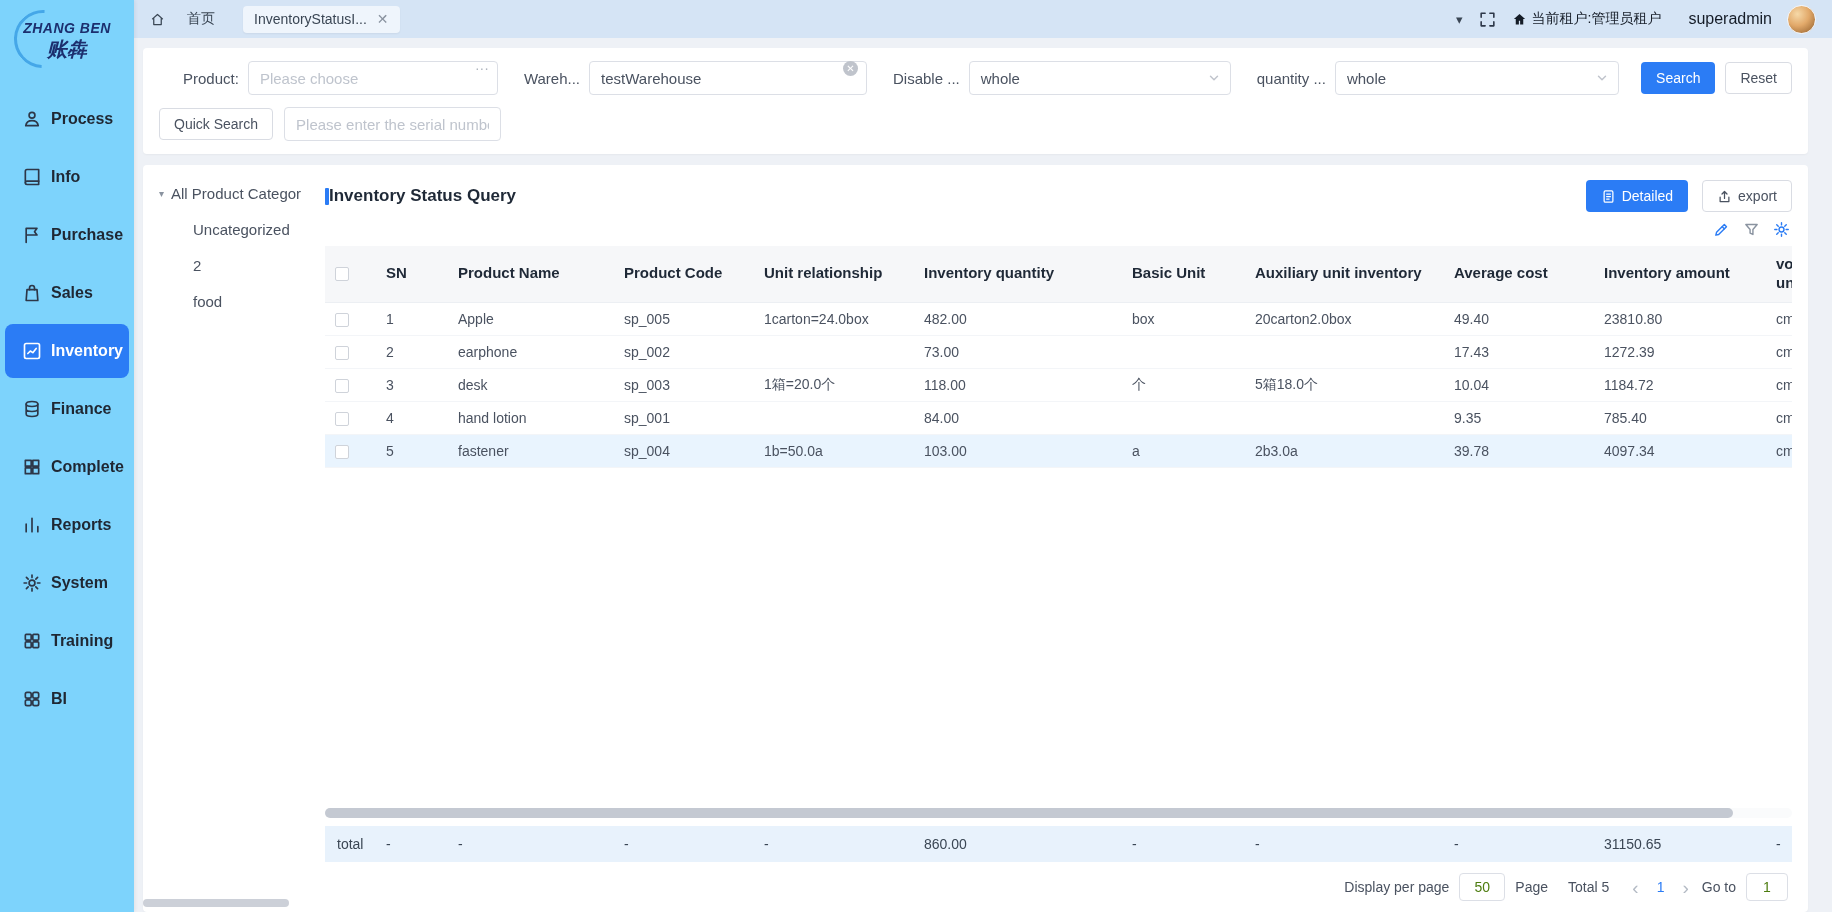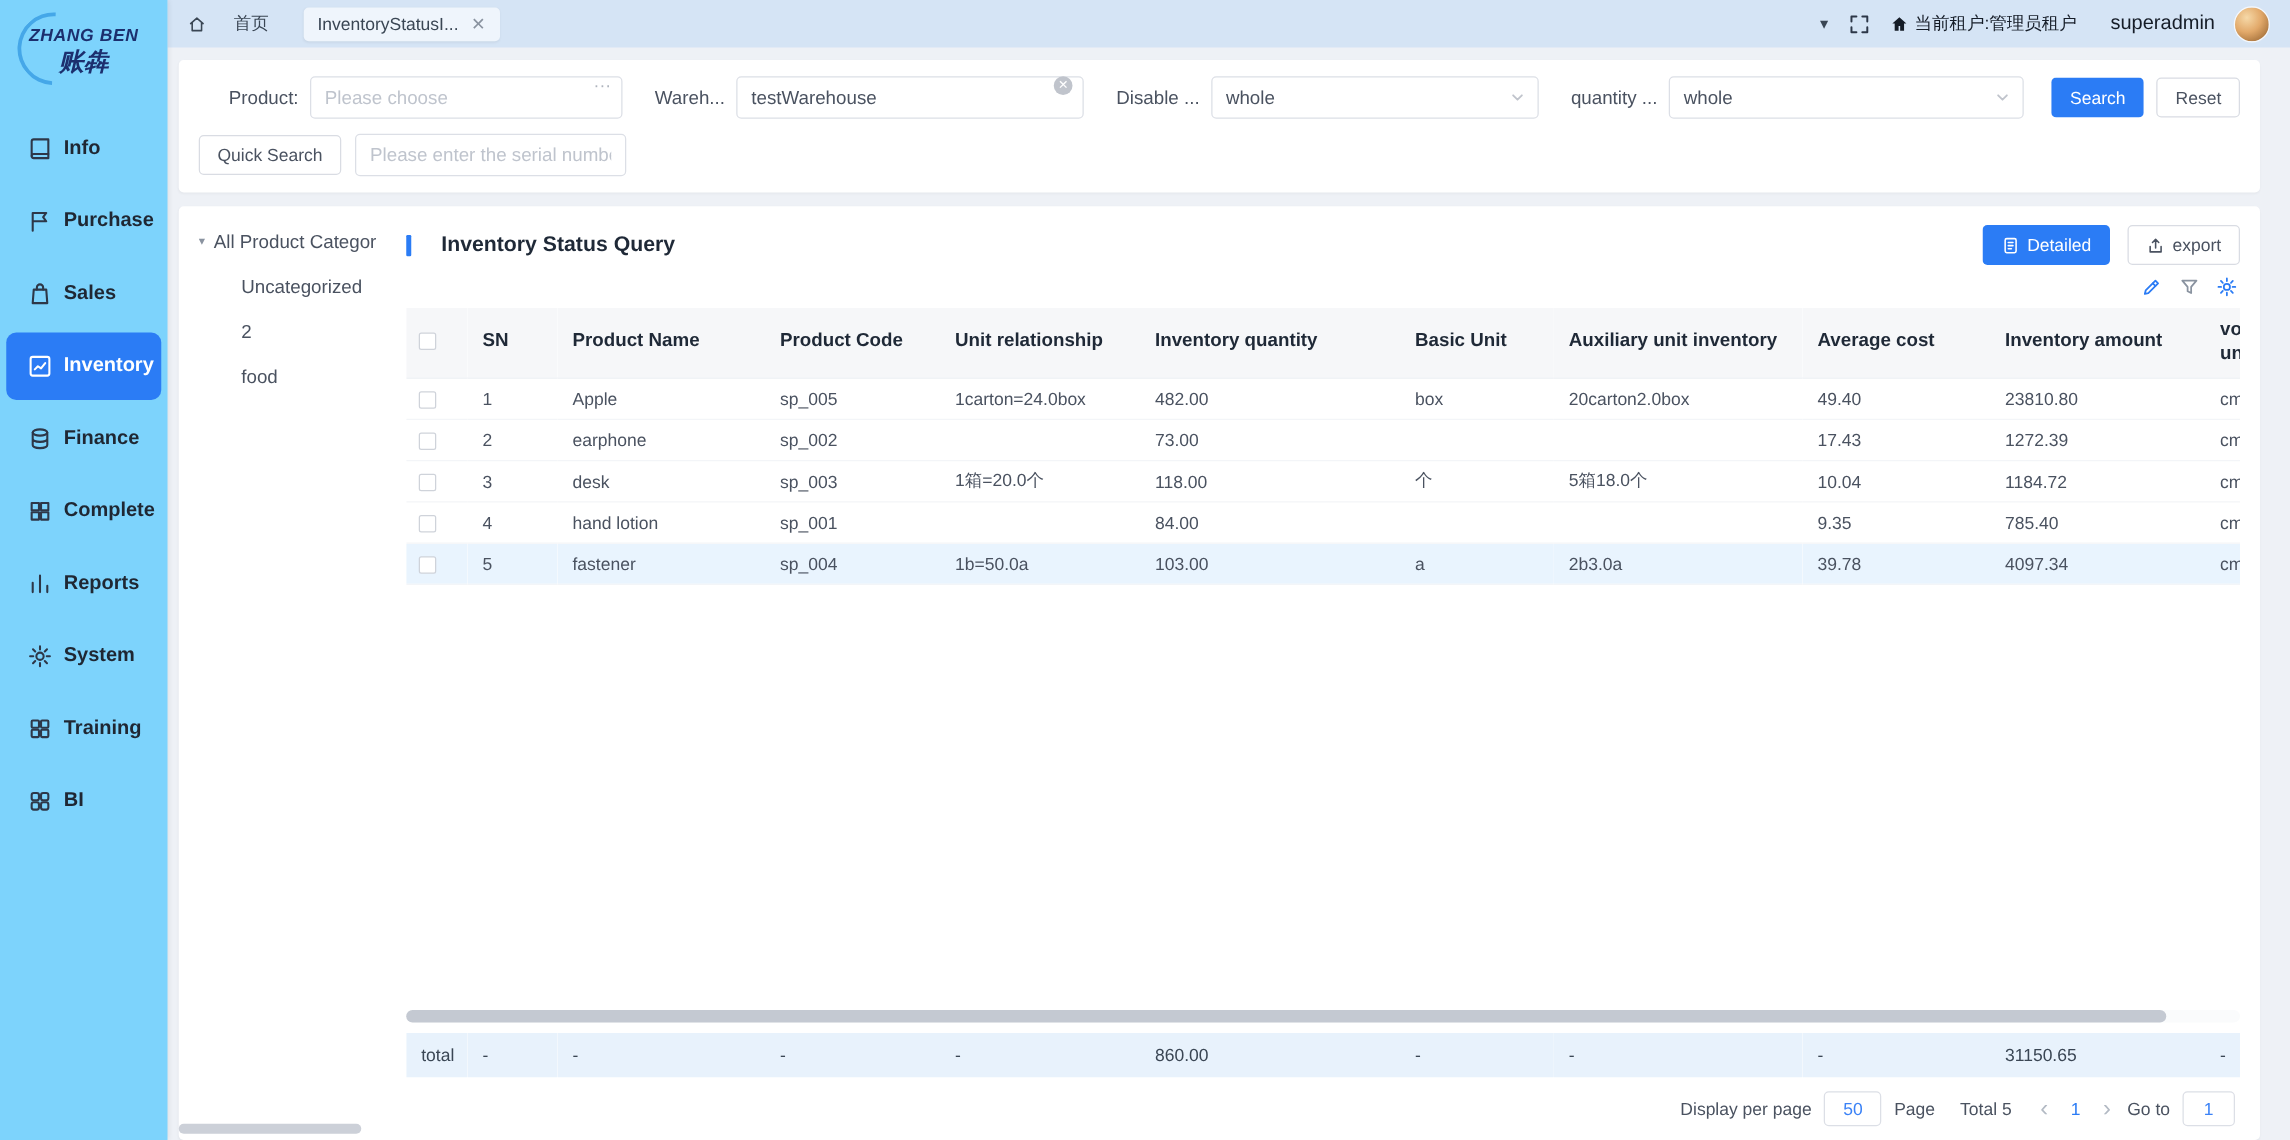"Process" div.nav-item { html: none -> <div> <span> <svg> <circle></circle> <path></path> </svg> </span> <span>Process</span> </div> }
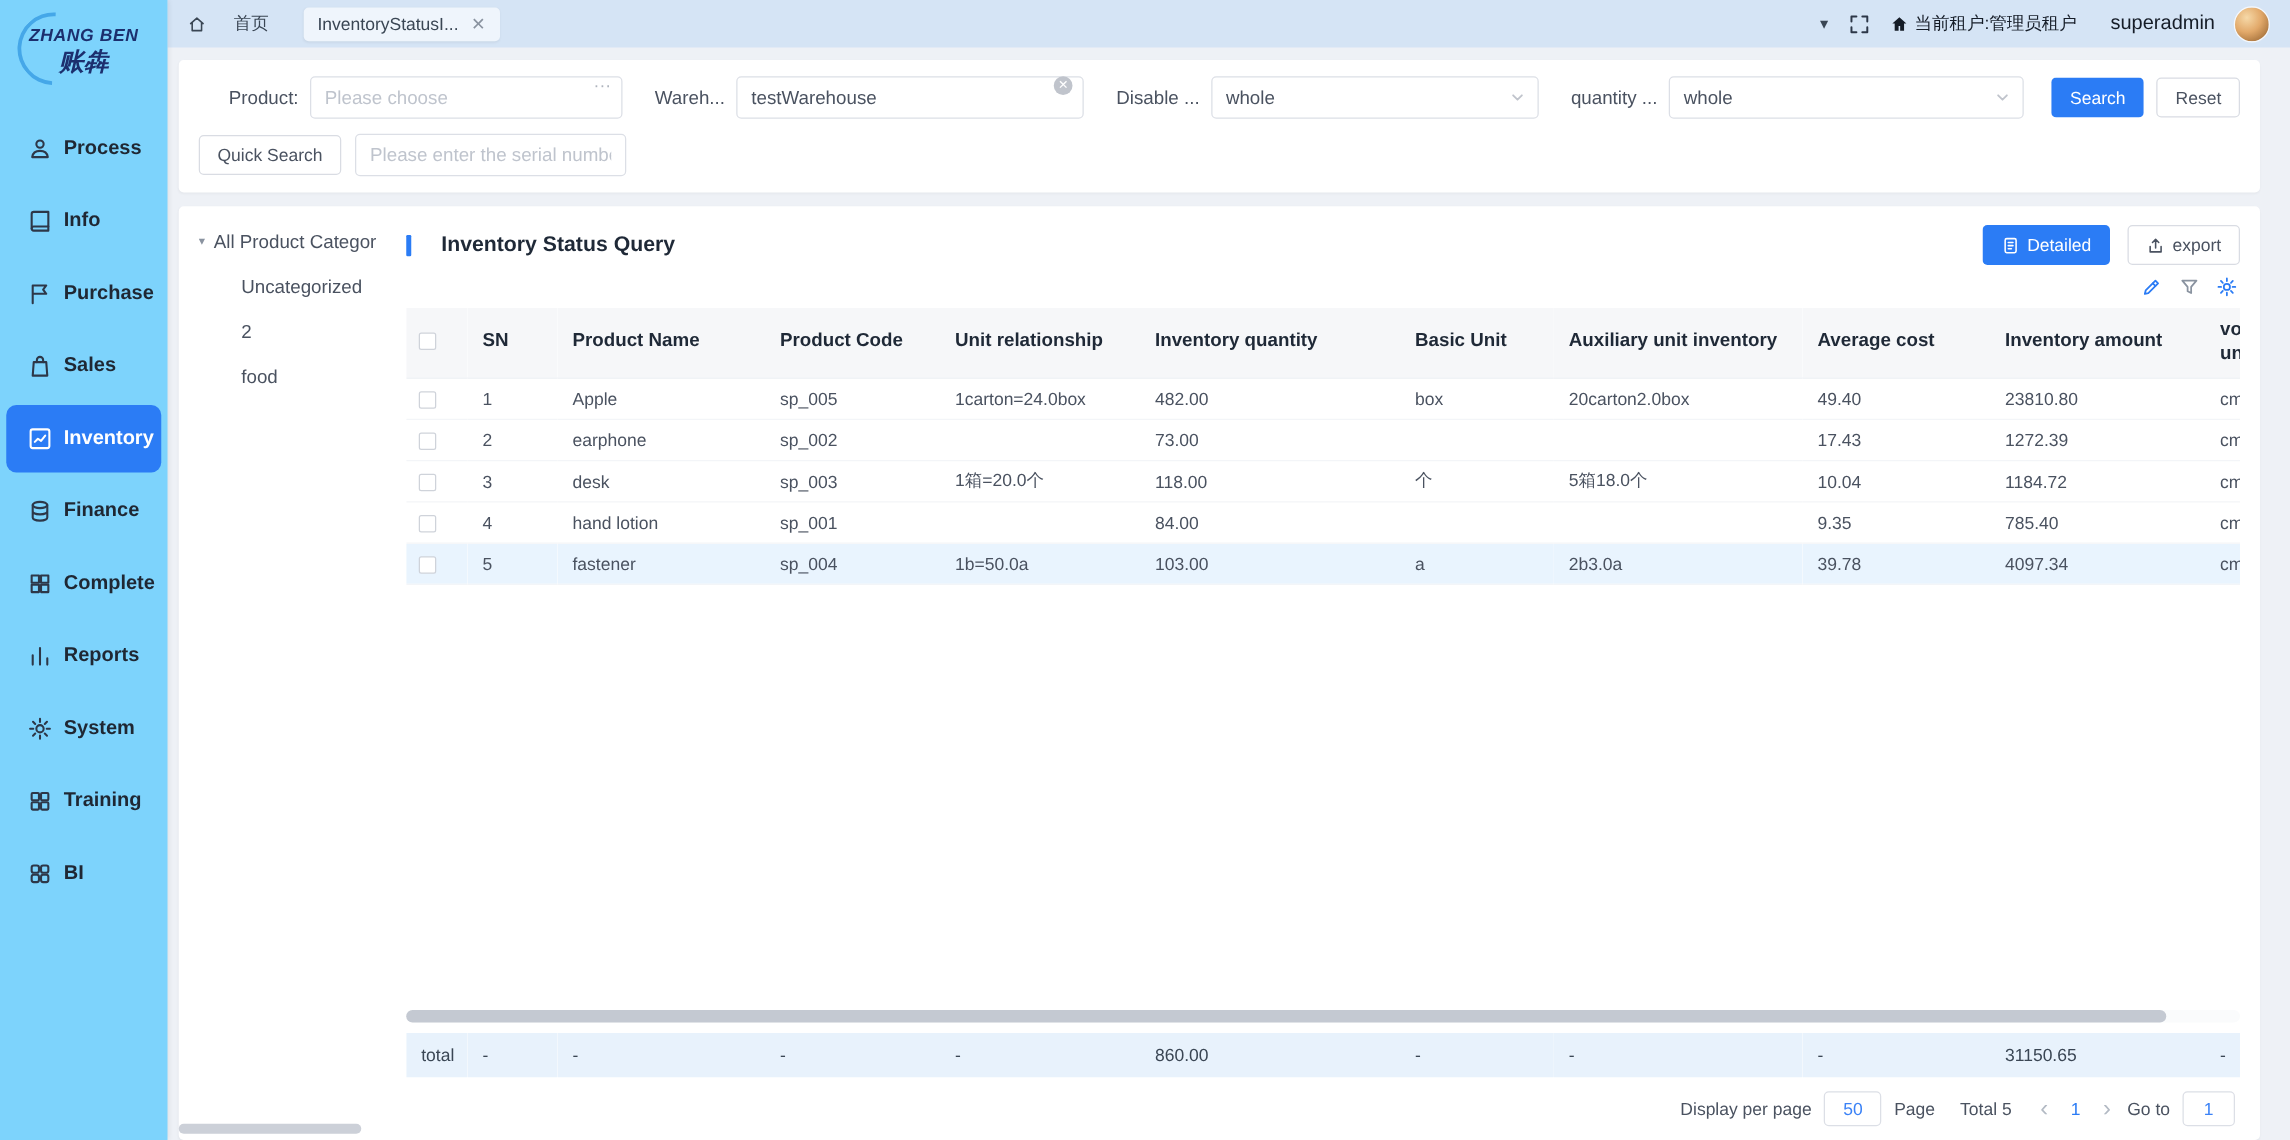"Inventory Status Query" .panel-title { gap: 24px -> 0 }
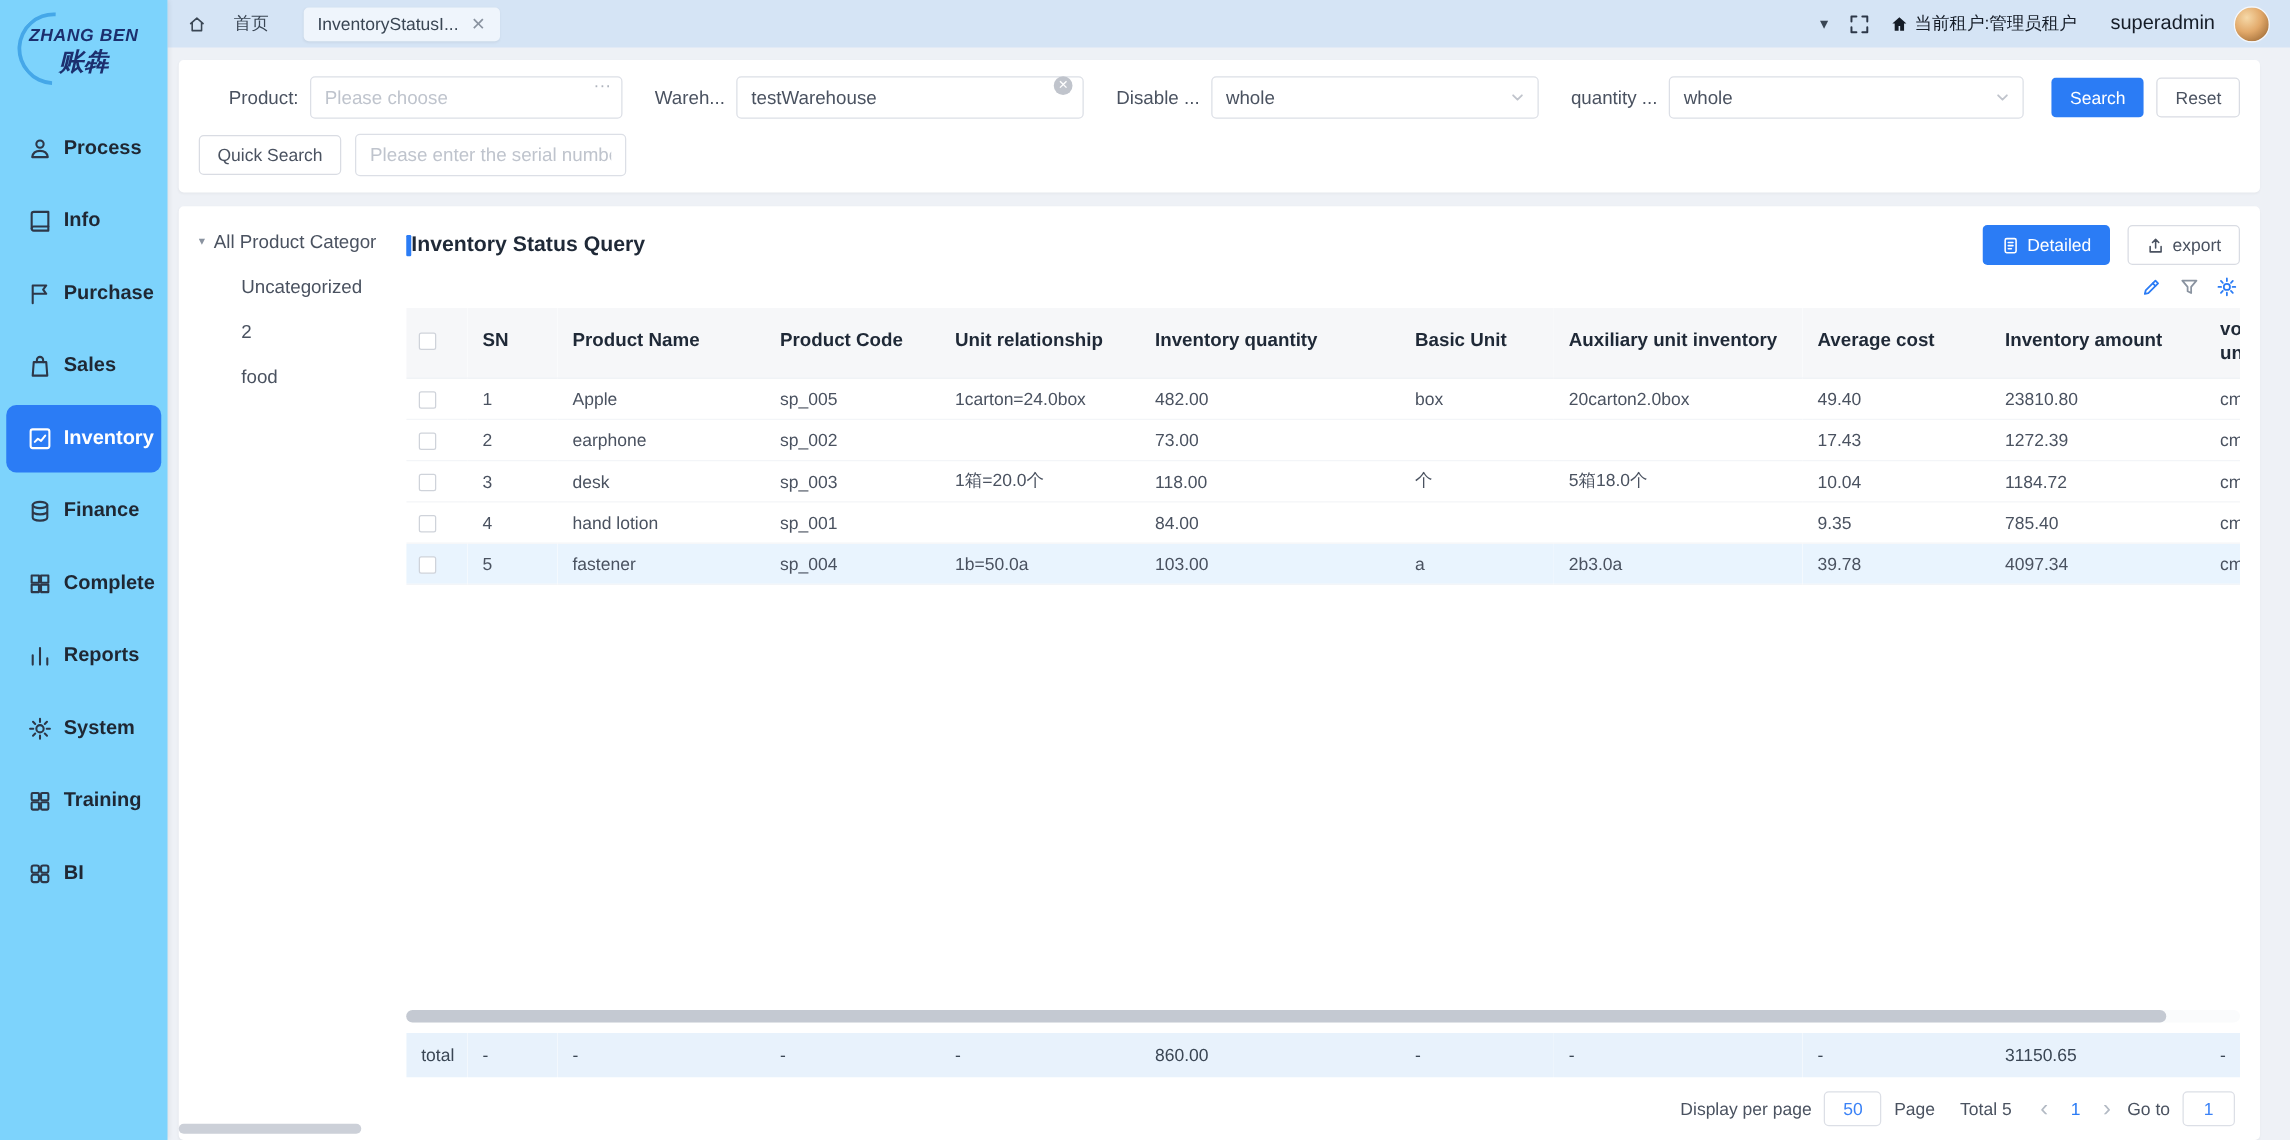"50" .pg-input { color: #3b82f6 -> #4d7c0f }
